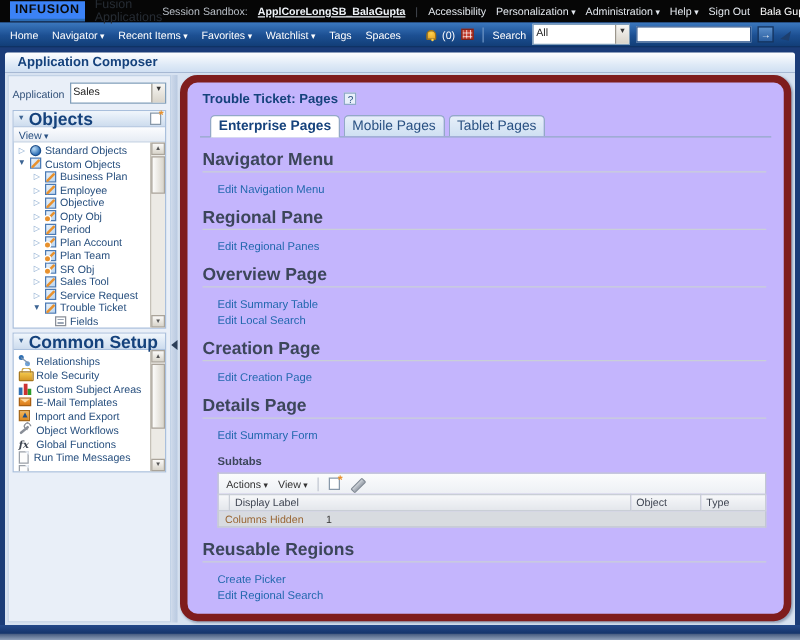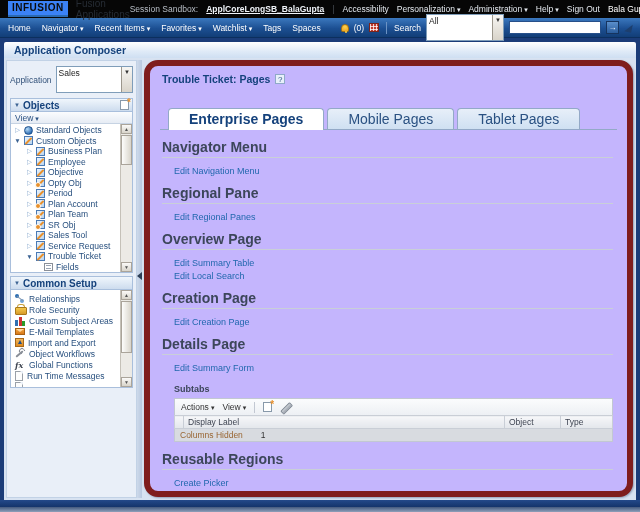"All" .combo { height: 27px -> 17px }
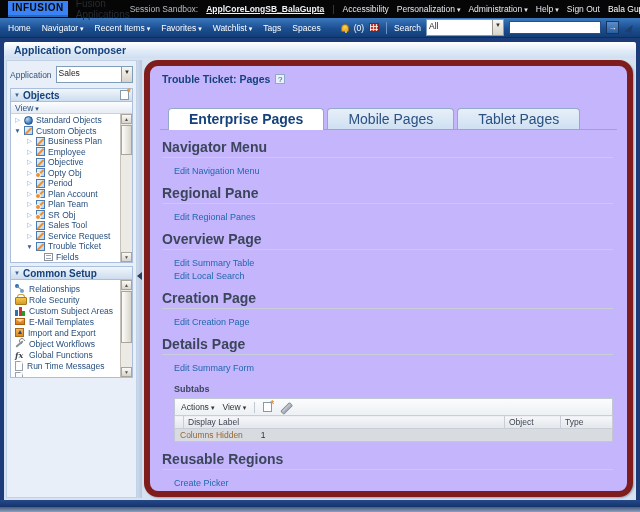"Objects" .p-title { font-size: 10px -> 14px }
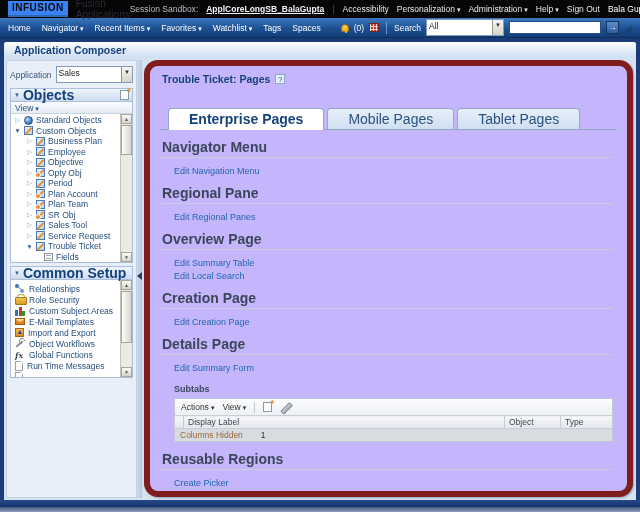"Enterprise Pages" .tab { font-size: 14px -> 11px; margin-top: 16px -> none; padding: 2px 20px 2px -> 2px 6px 2px }
